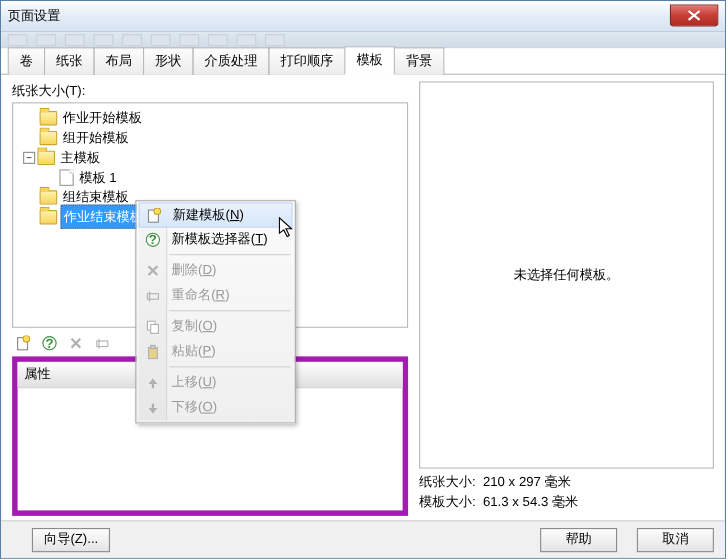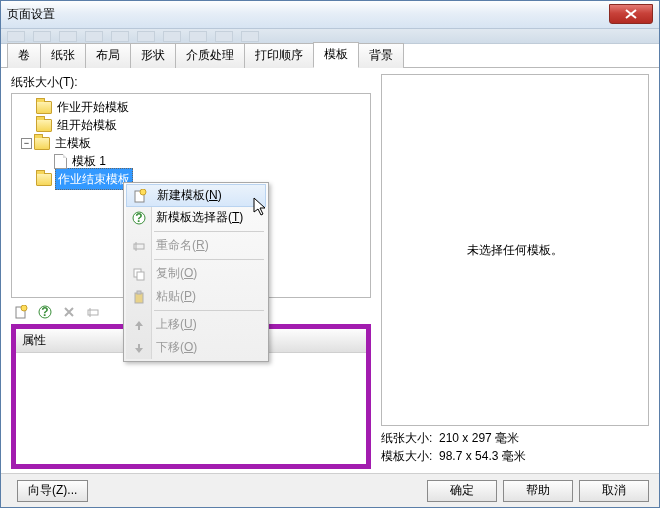"组结束模板" li { html: none -> <li> <div> <span></span> <span></span> <span>组结束模板</span> </div> </li> }
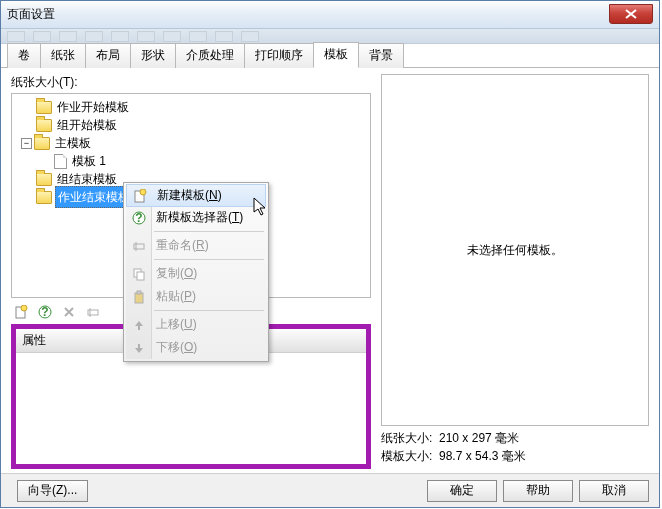"删除(D)" div.menu-item { html: none -> <div> <span> <svg> <path></path> </svg> </span> <span>删除(<u>D</u>)</span> </div> }
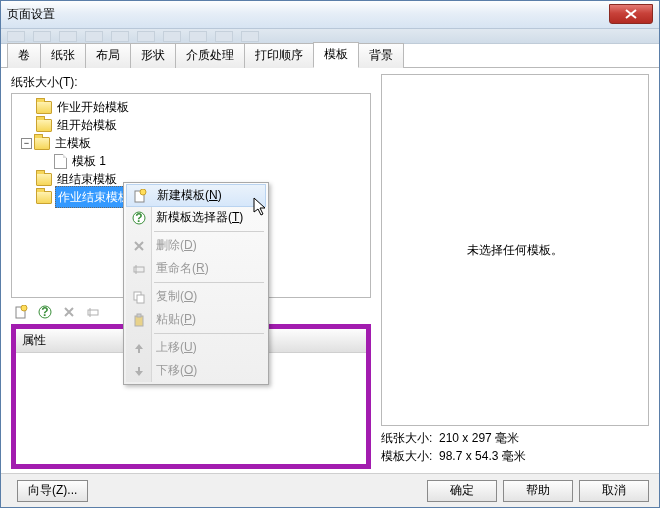"98.7 x 54.3 毫米" span { text: 98.7 -> 61.3 }
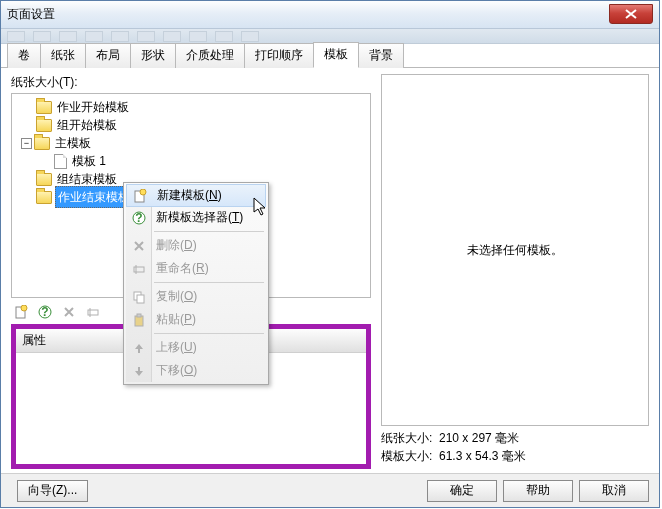"向导(Z)..." .footer .btn { margin-left: 6px -> 18px }
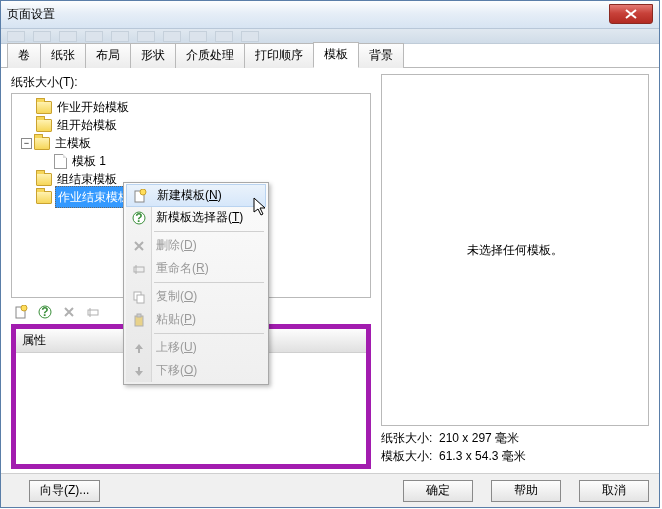"确定" div.btn { html: <div>确定</div> -> none }
